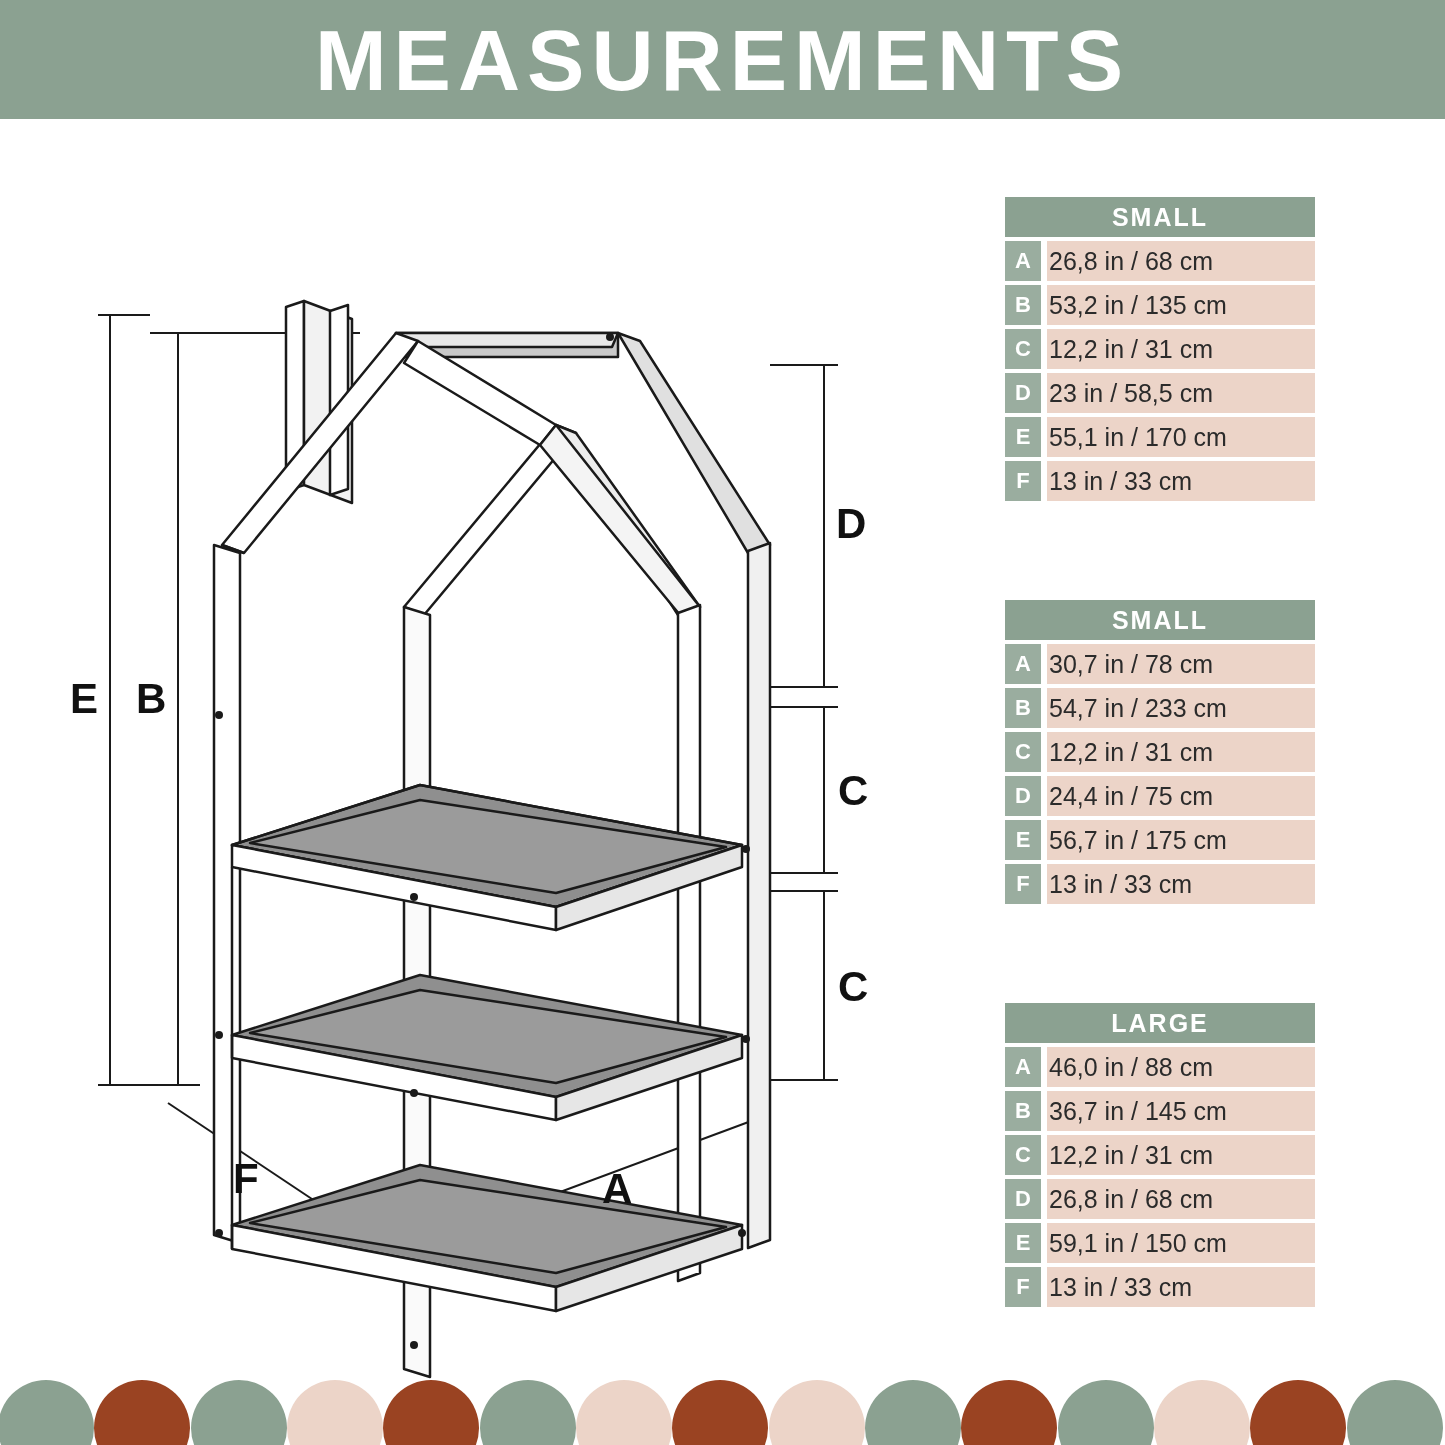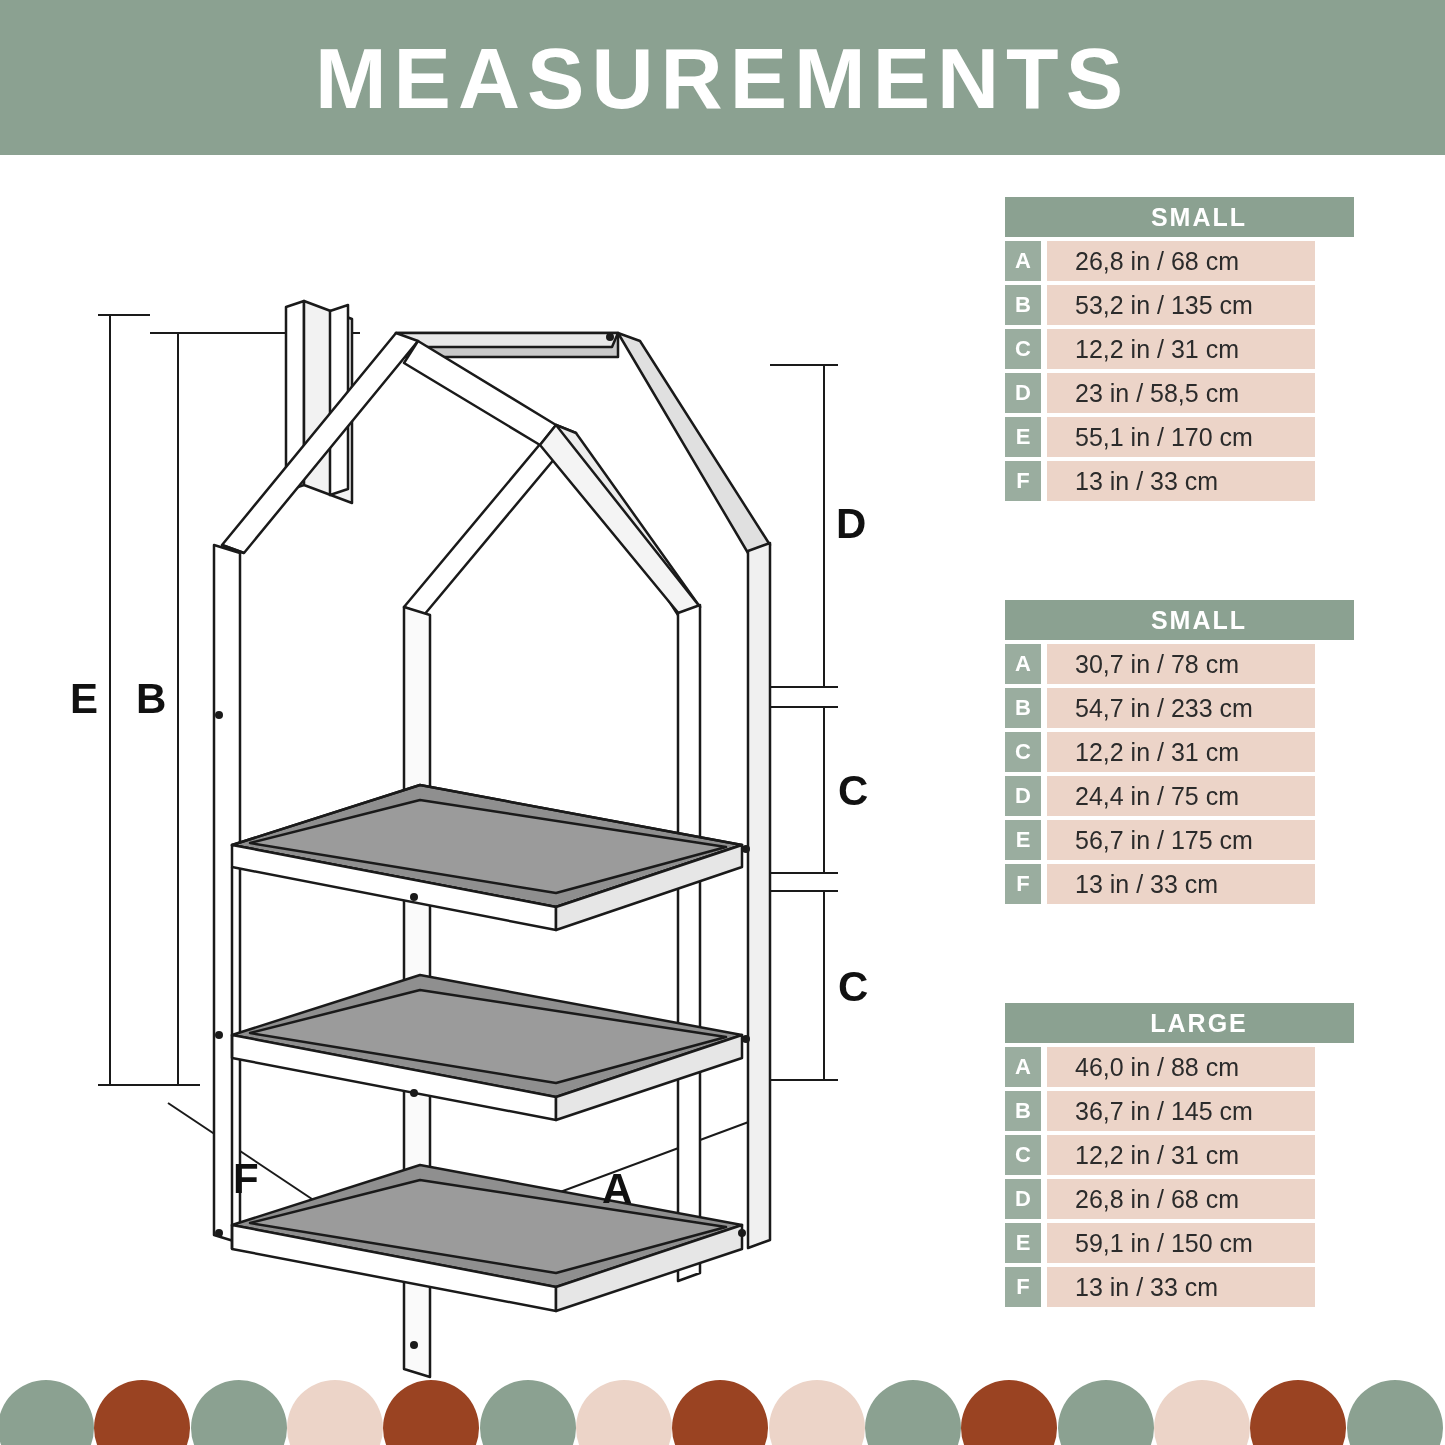"MEASUREMENTS" .header { height: 155px -> 119px }
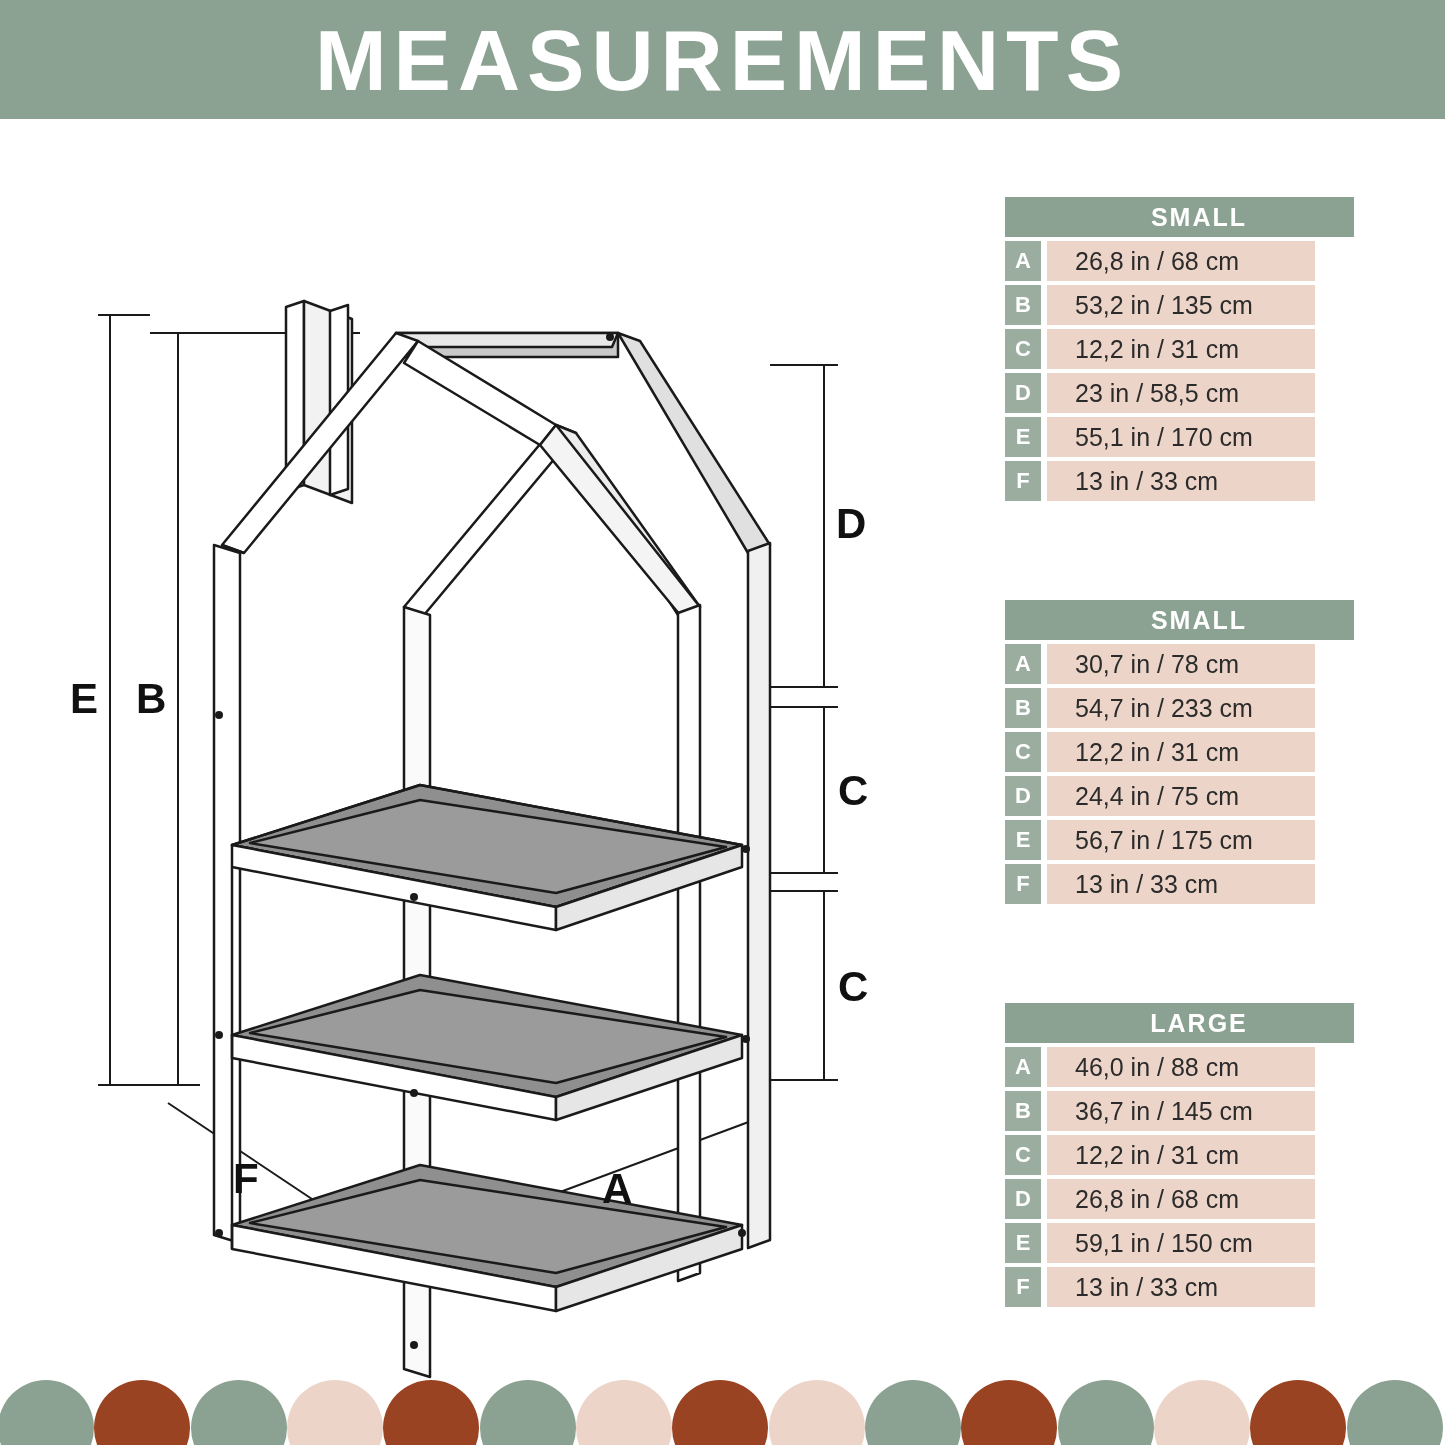"SMALL" .table-head { padding-left: 39px -> none }
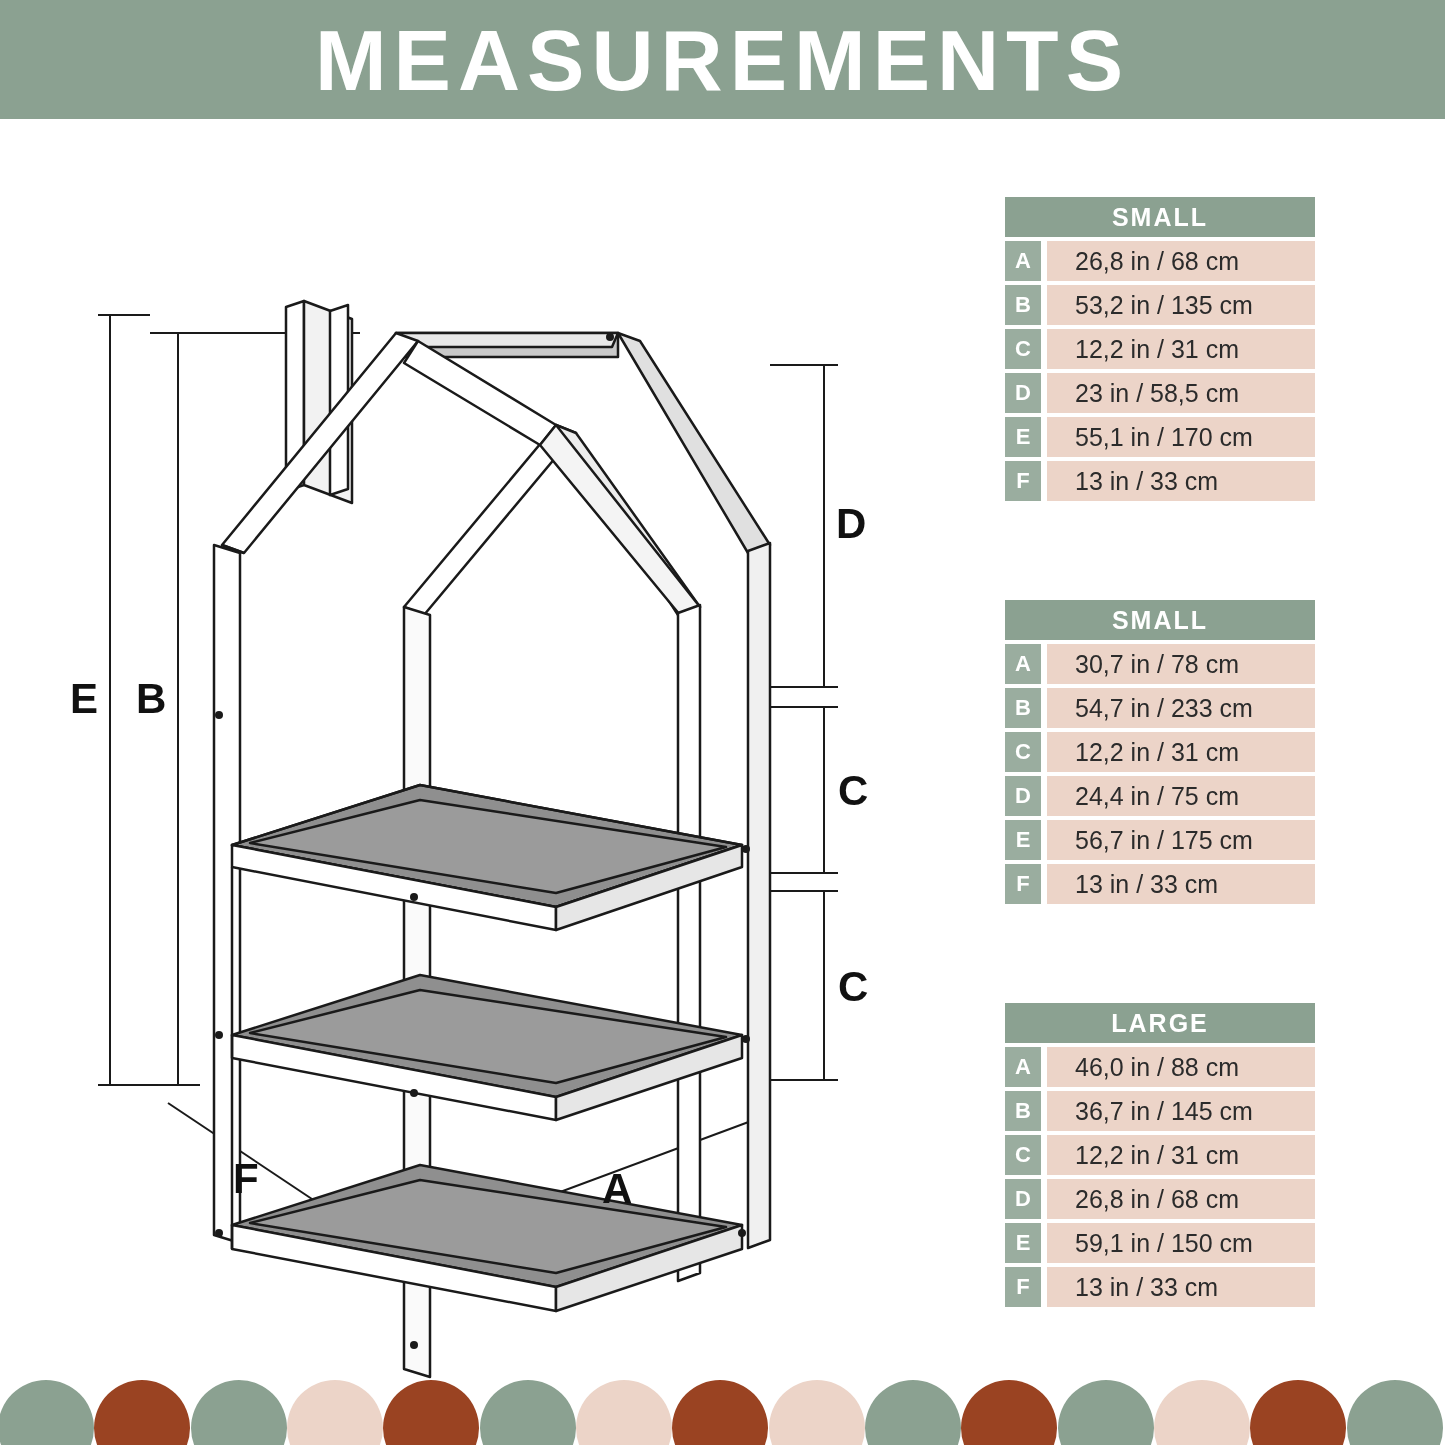"26,8 in / 68 cm" .row .val { padding-left: 28px -> 2px }
